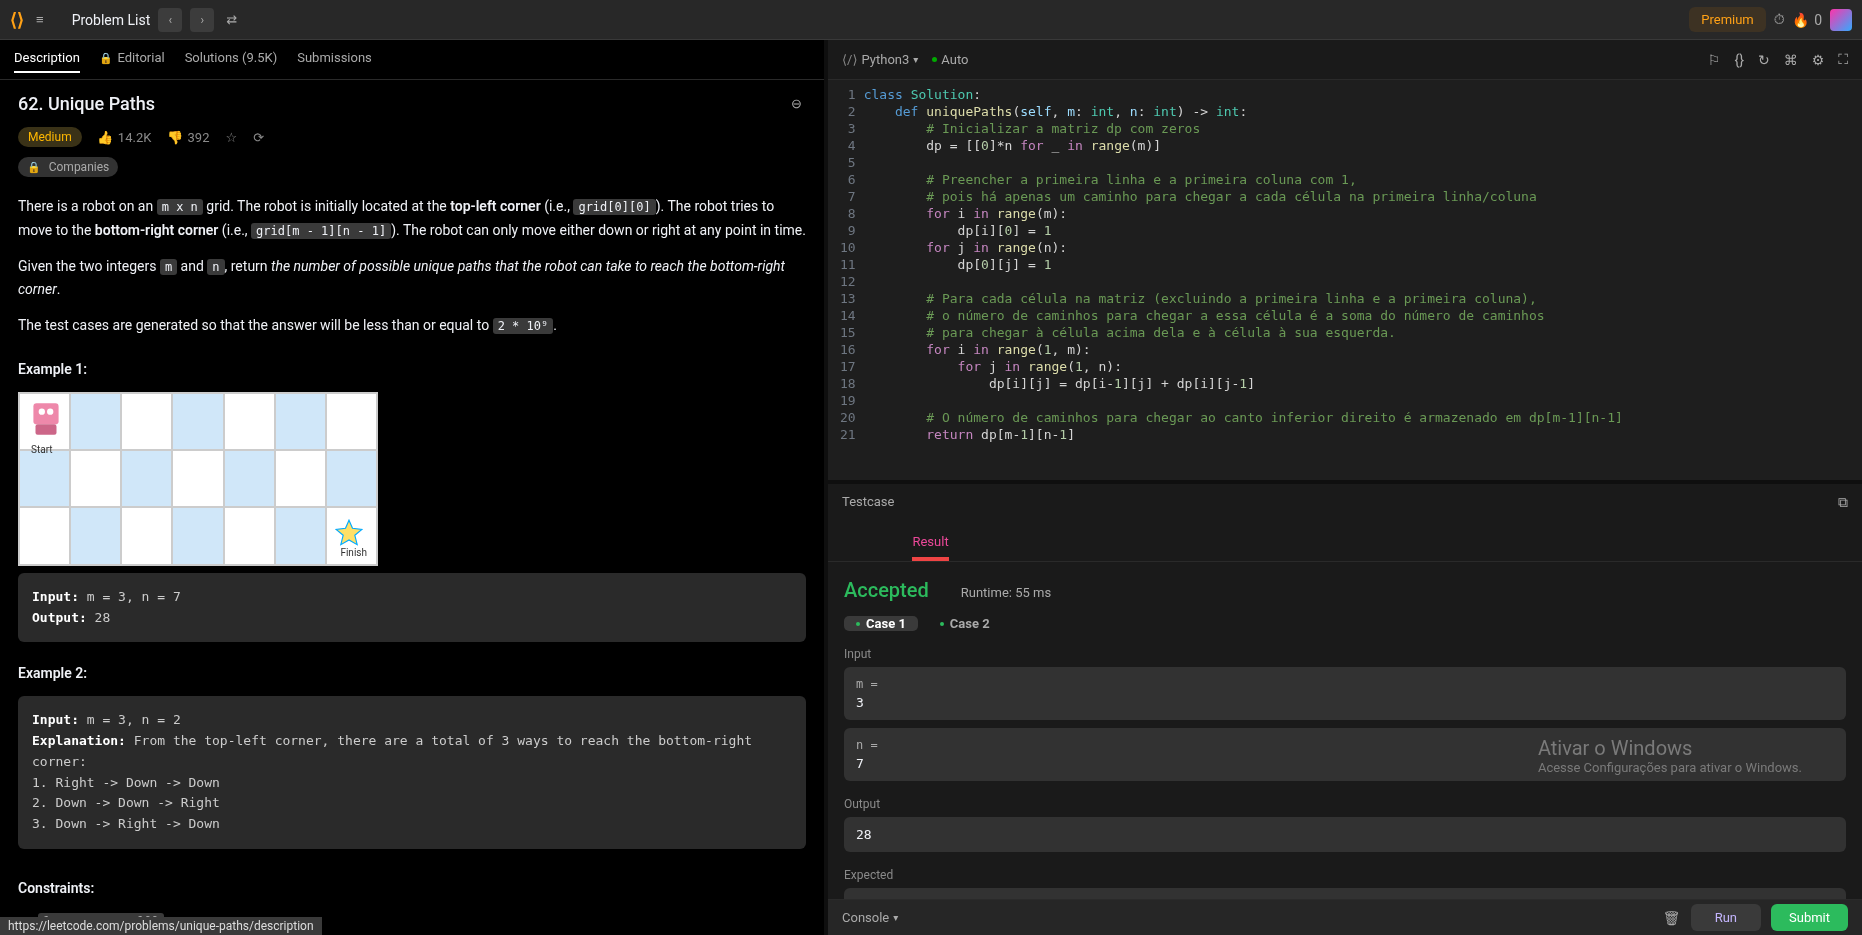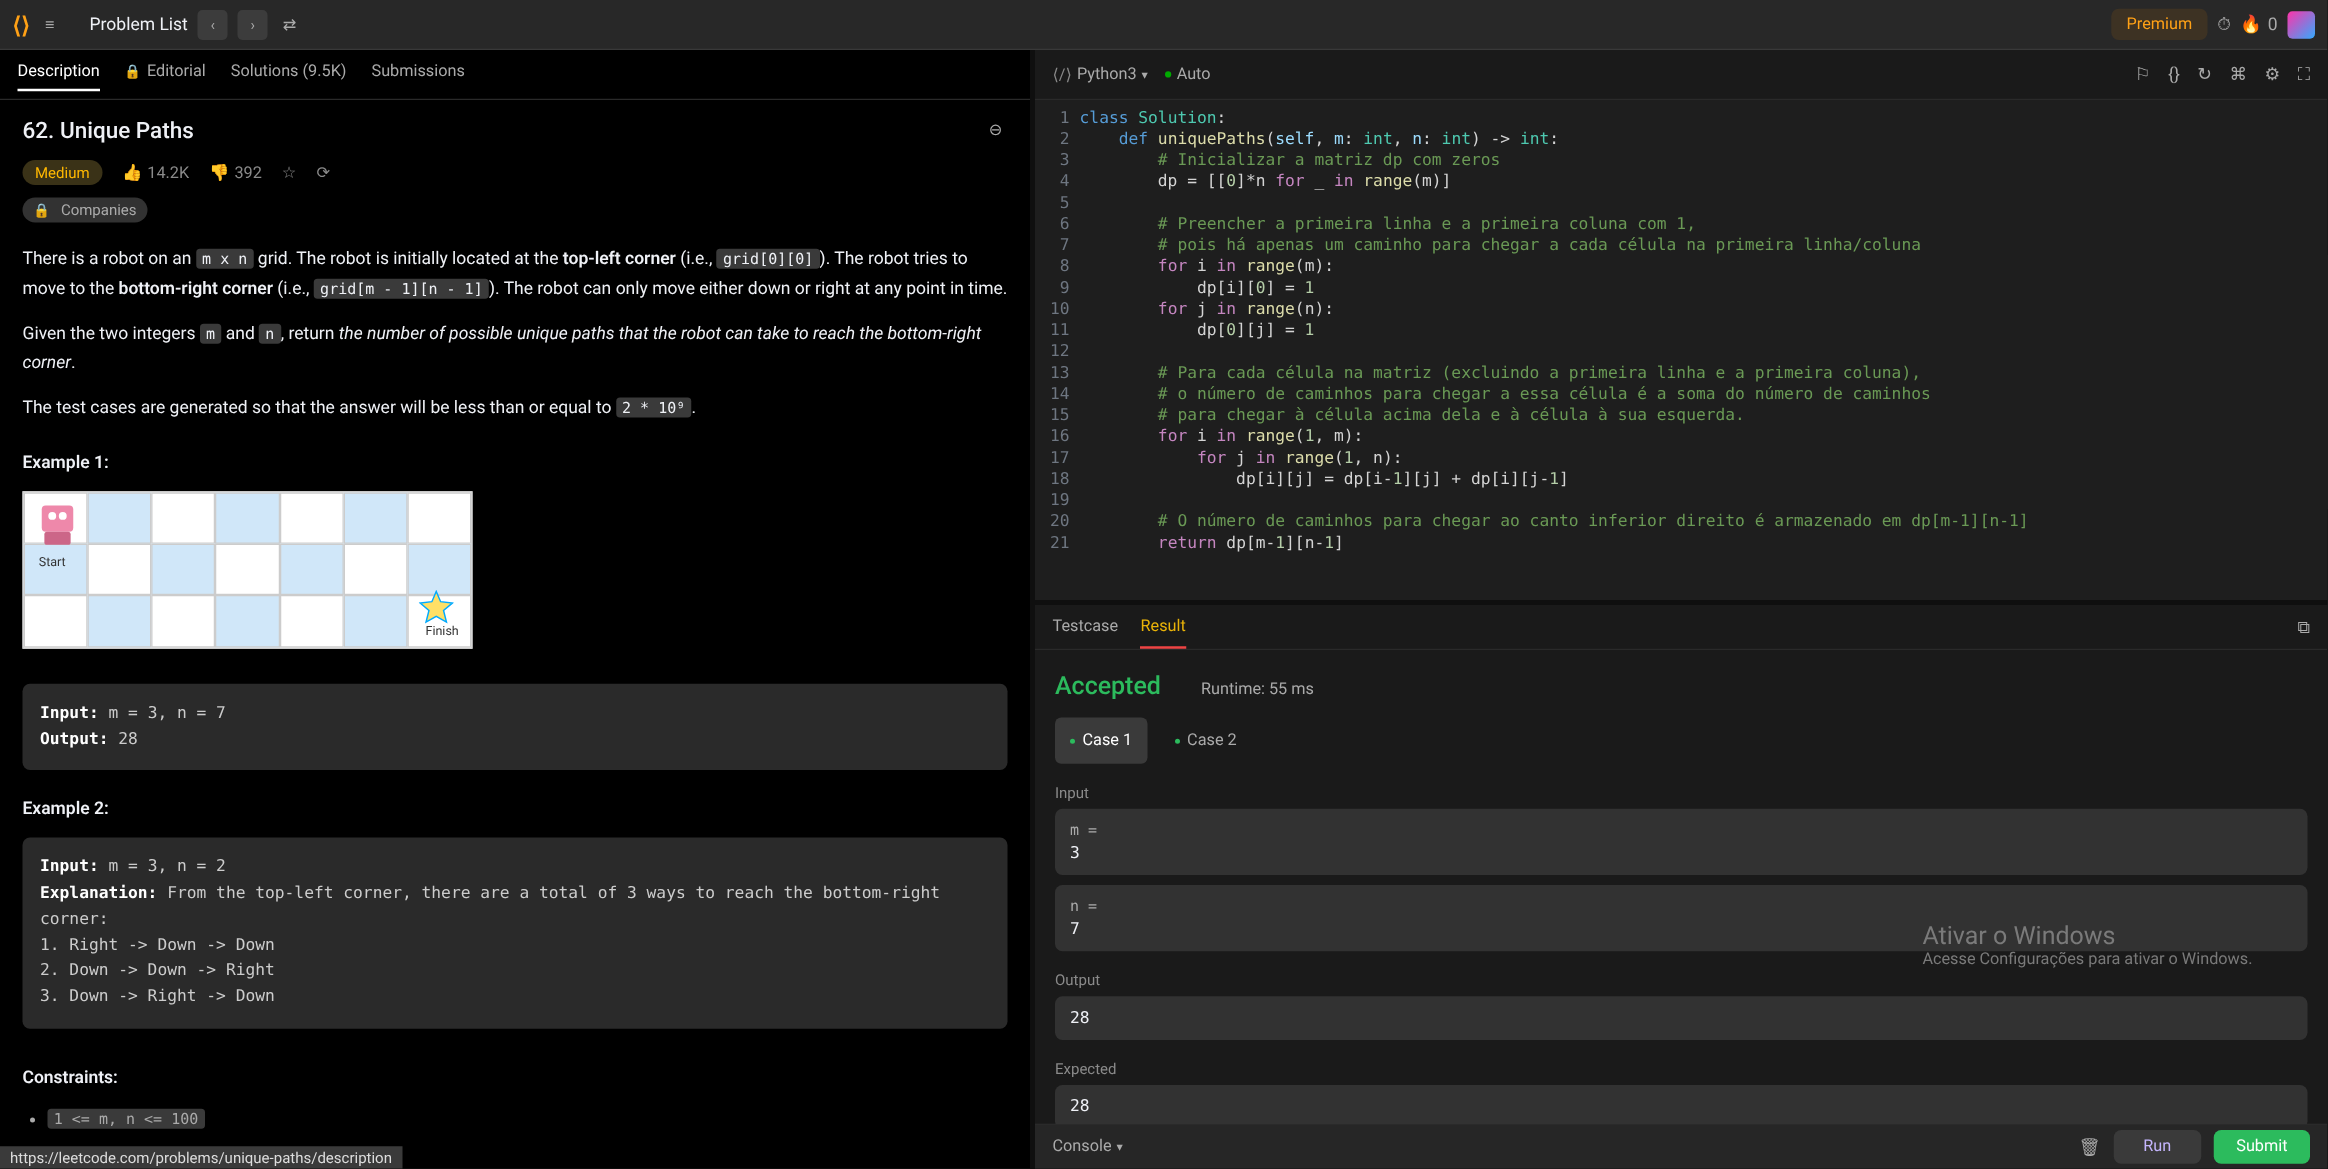"Start" .grid-img { height: 126px -> 174px; margin-bottom: 28px -> 7px }
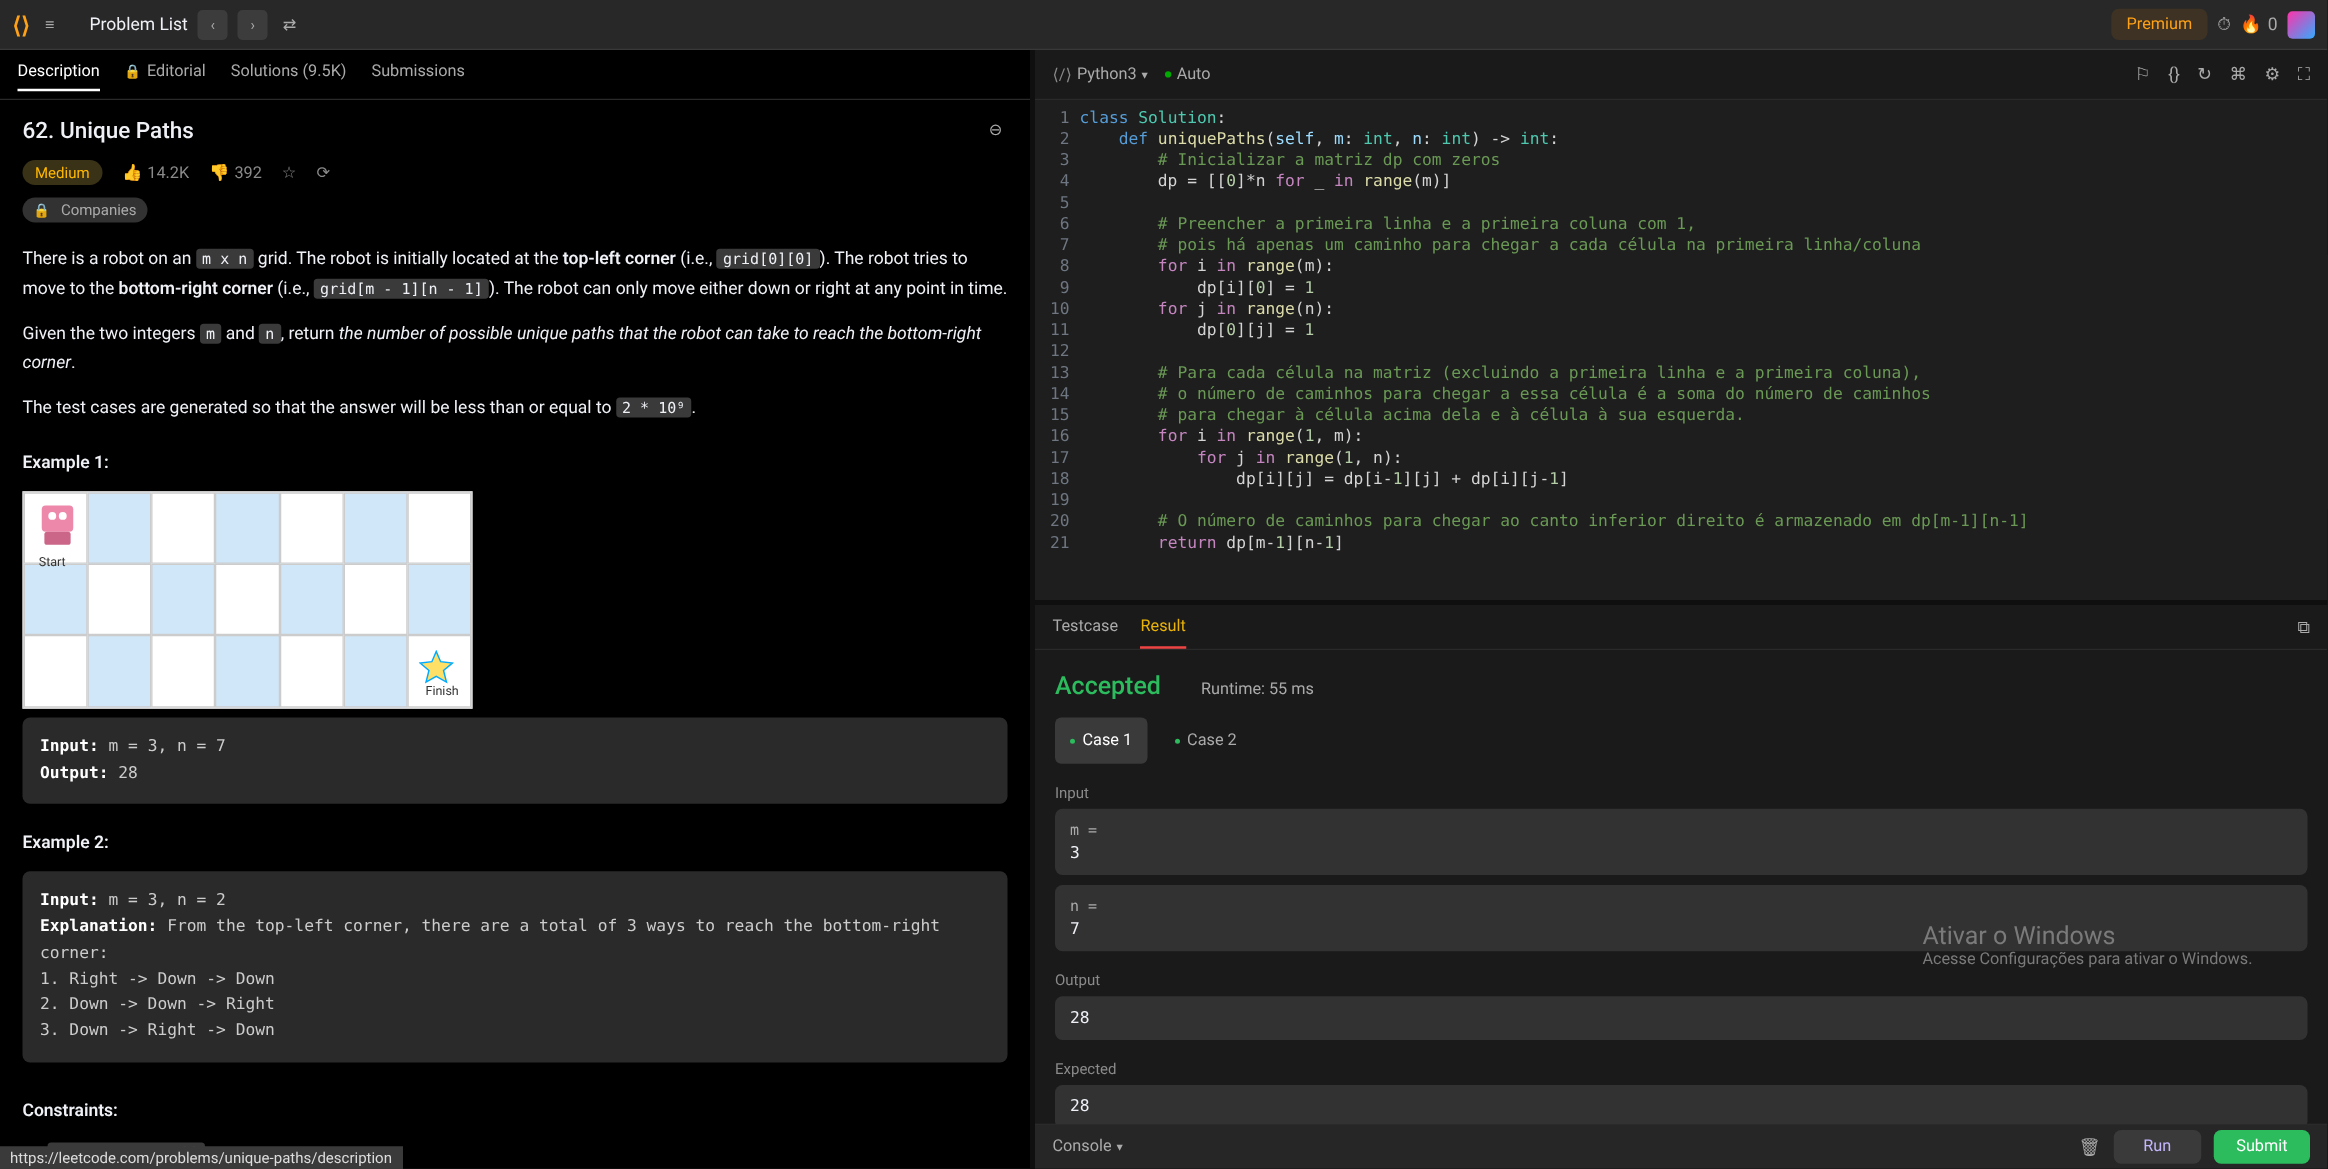"Result" .res-tabs .rtab.active { border-bottom: 2px solid #ef4444 -> 4px solid #ef4444; color: #eab308 -> #ec4899; margin-top: none -> 40px }
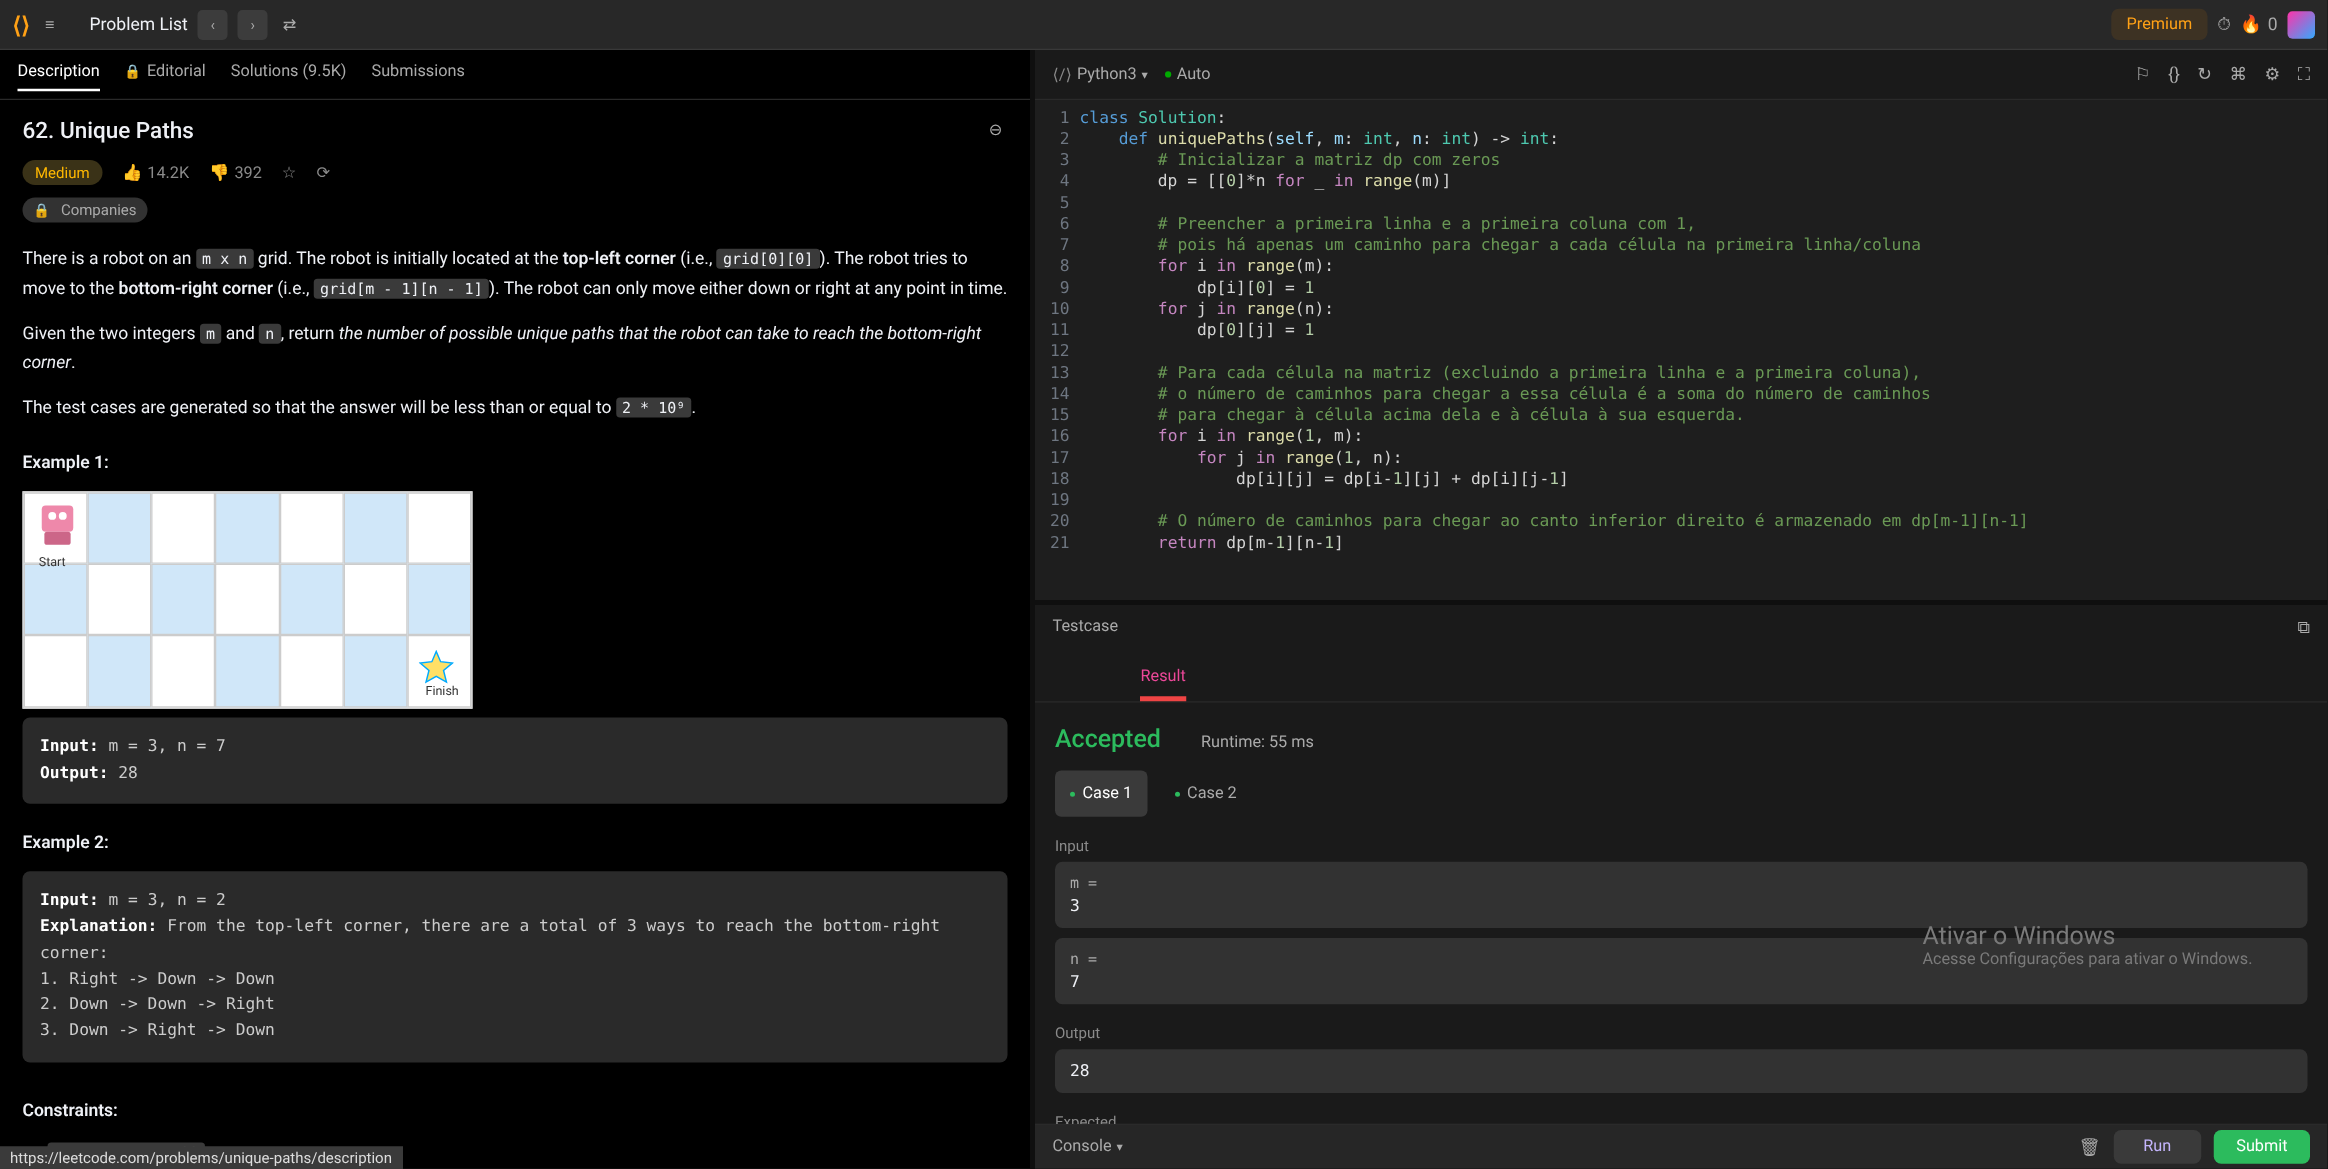"Case 1" .case-btn { font-weight: none -> bold; padding: 11px 12px -> 0 12px }
